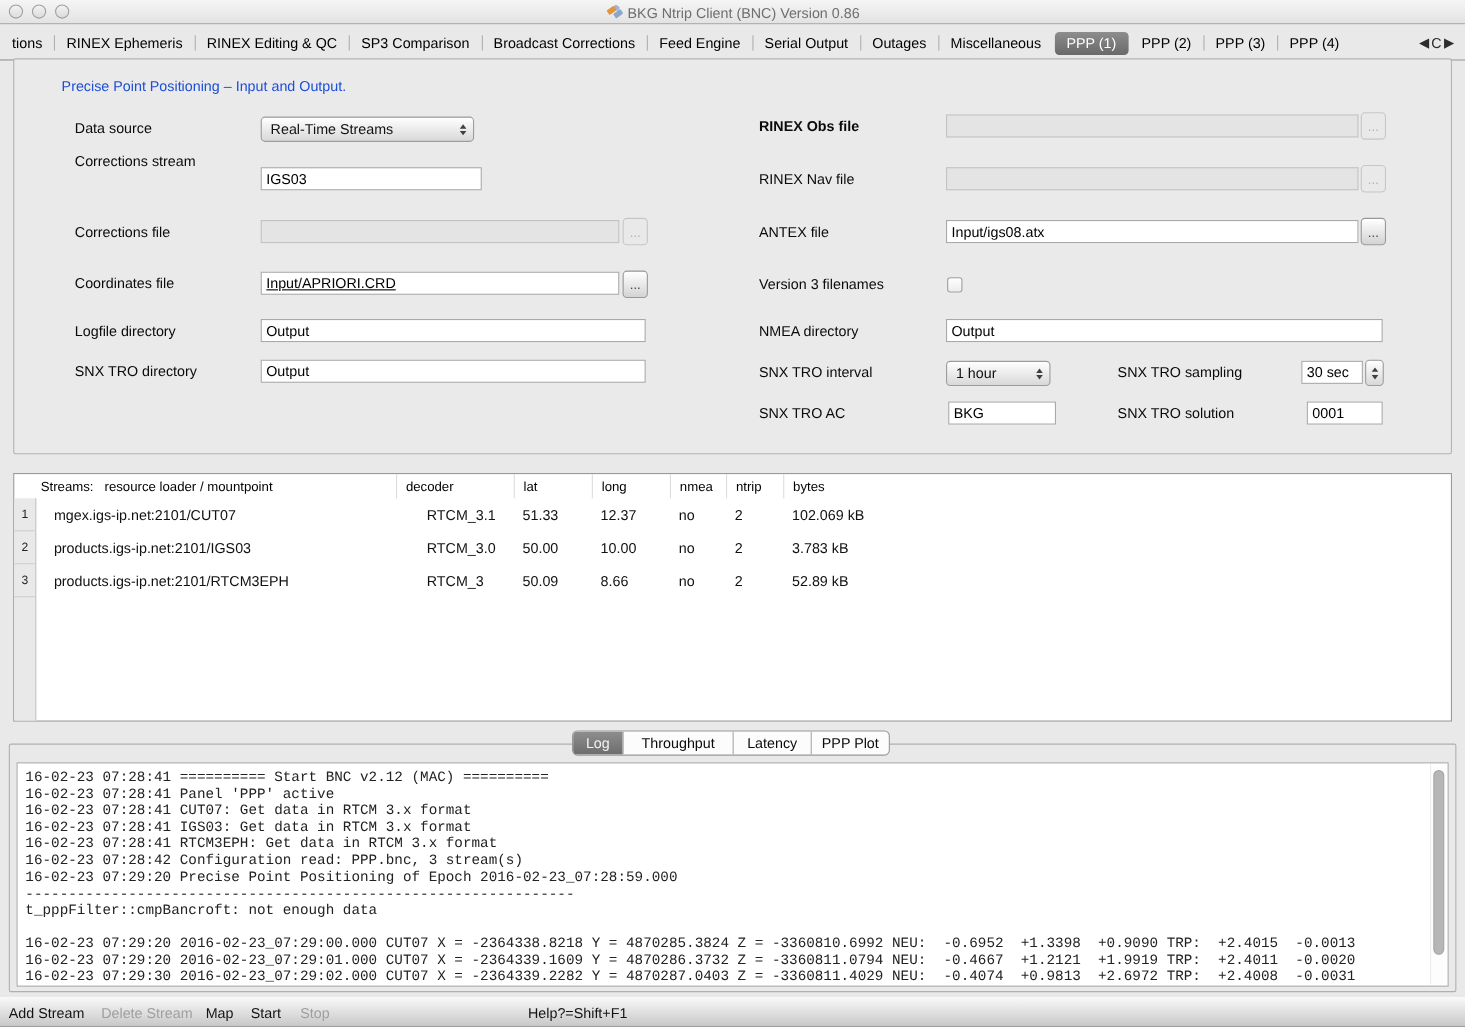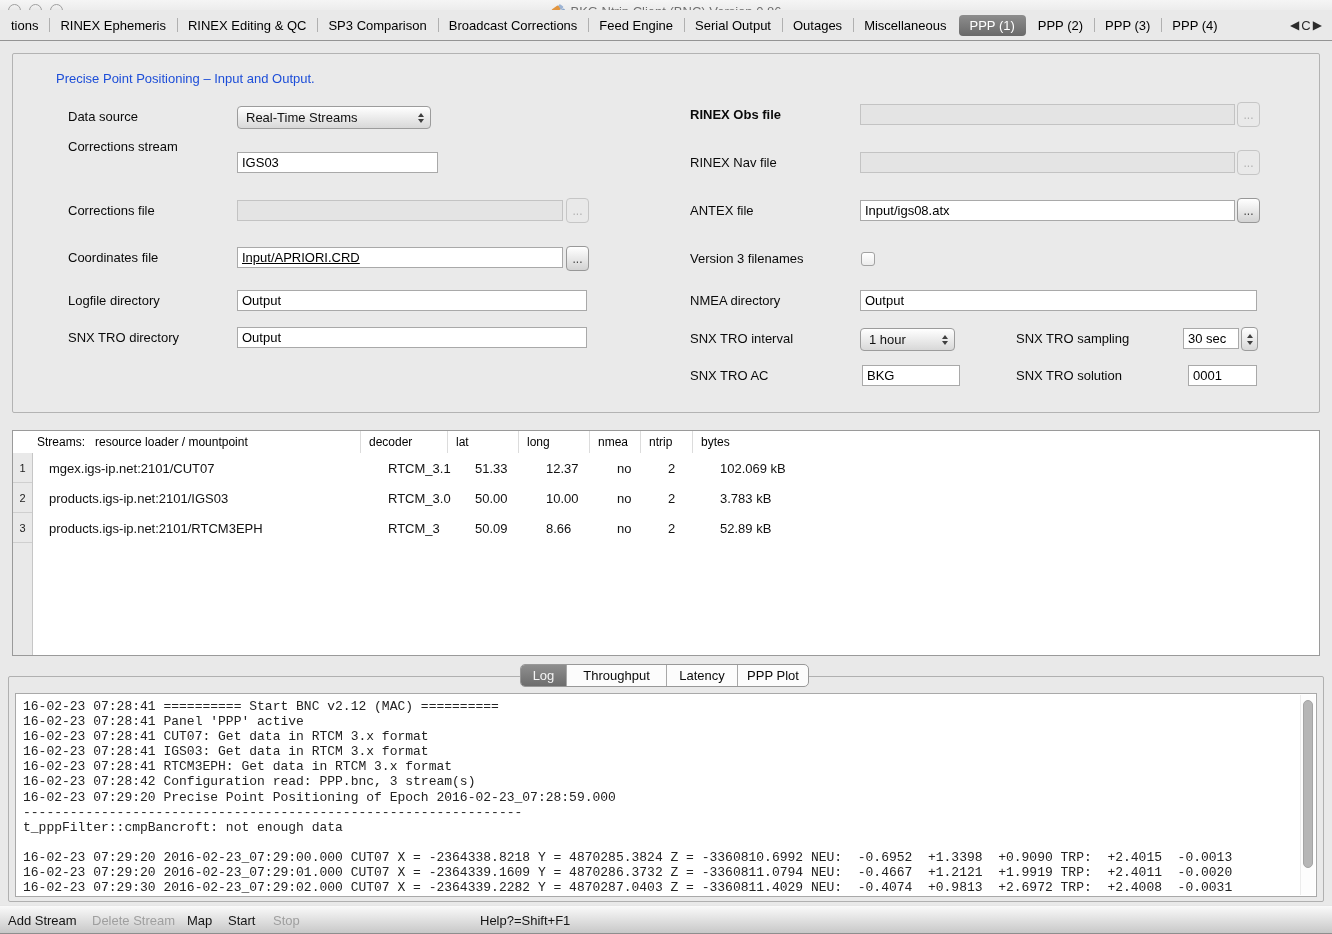"tions" .tabbar { top: 10px -> 24px }
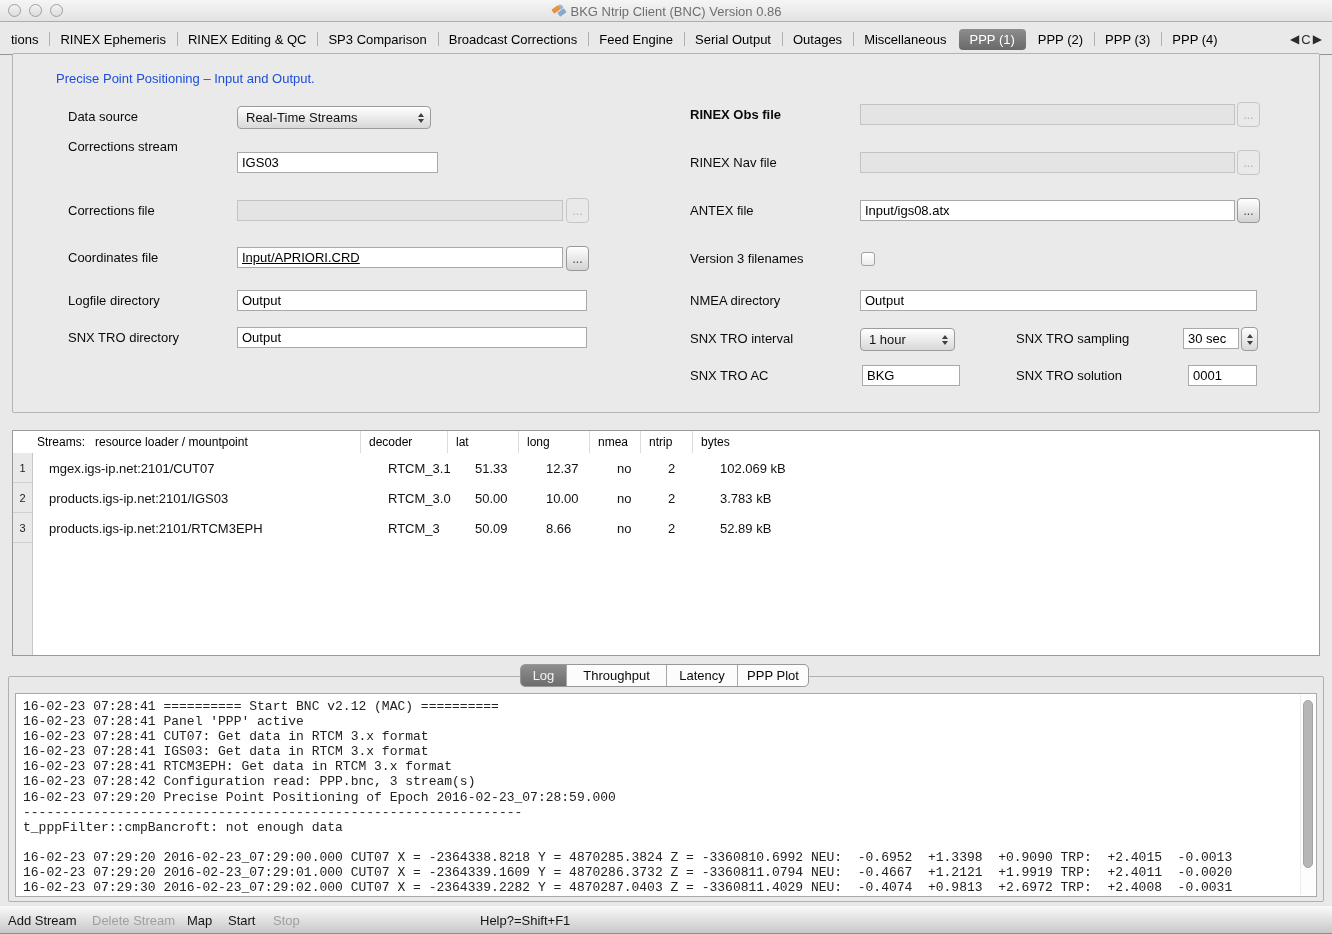"lat" .th.c2 { margin-left: none -> 20px }
